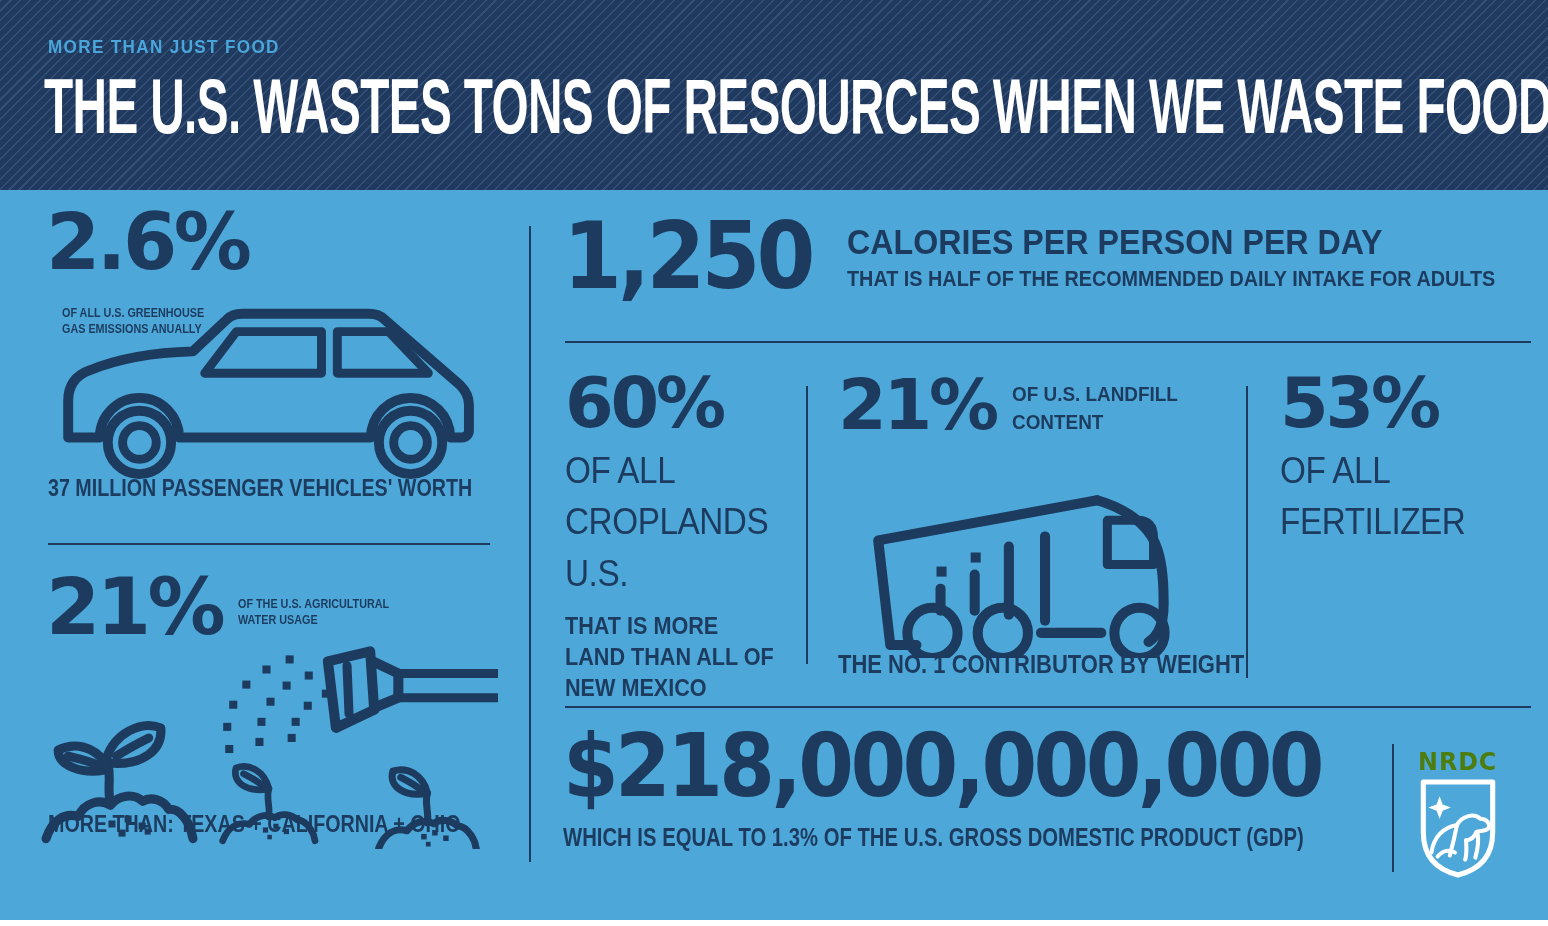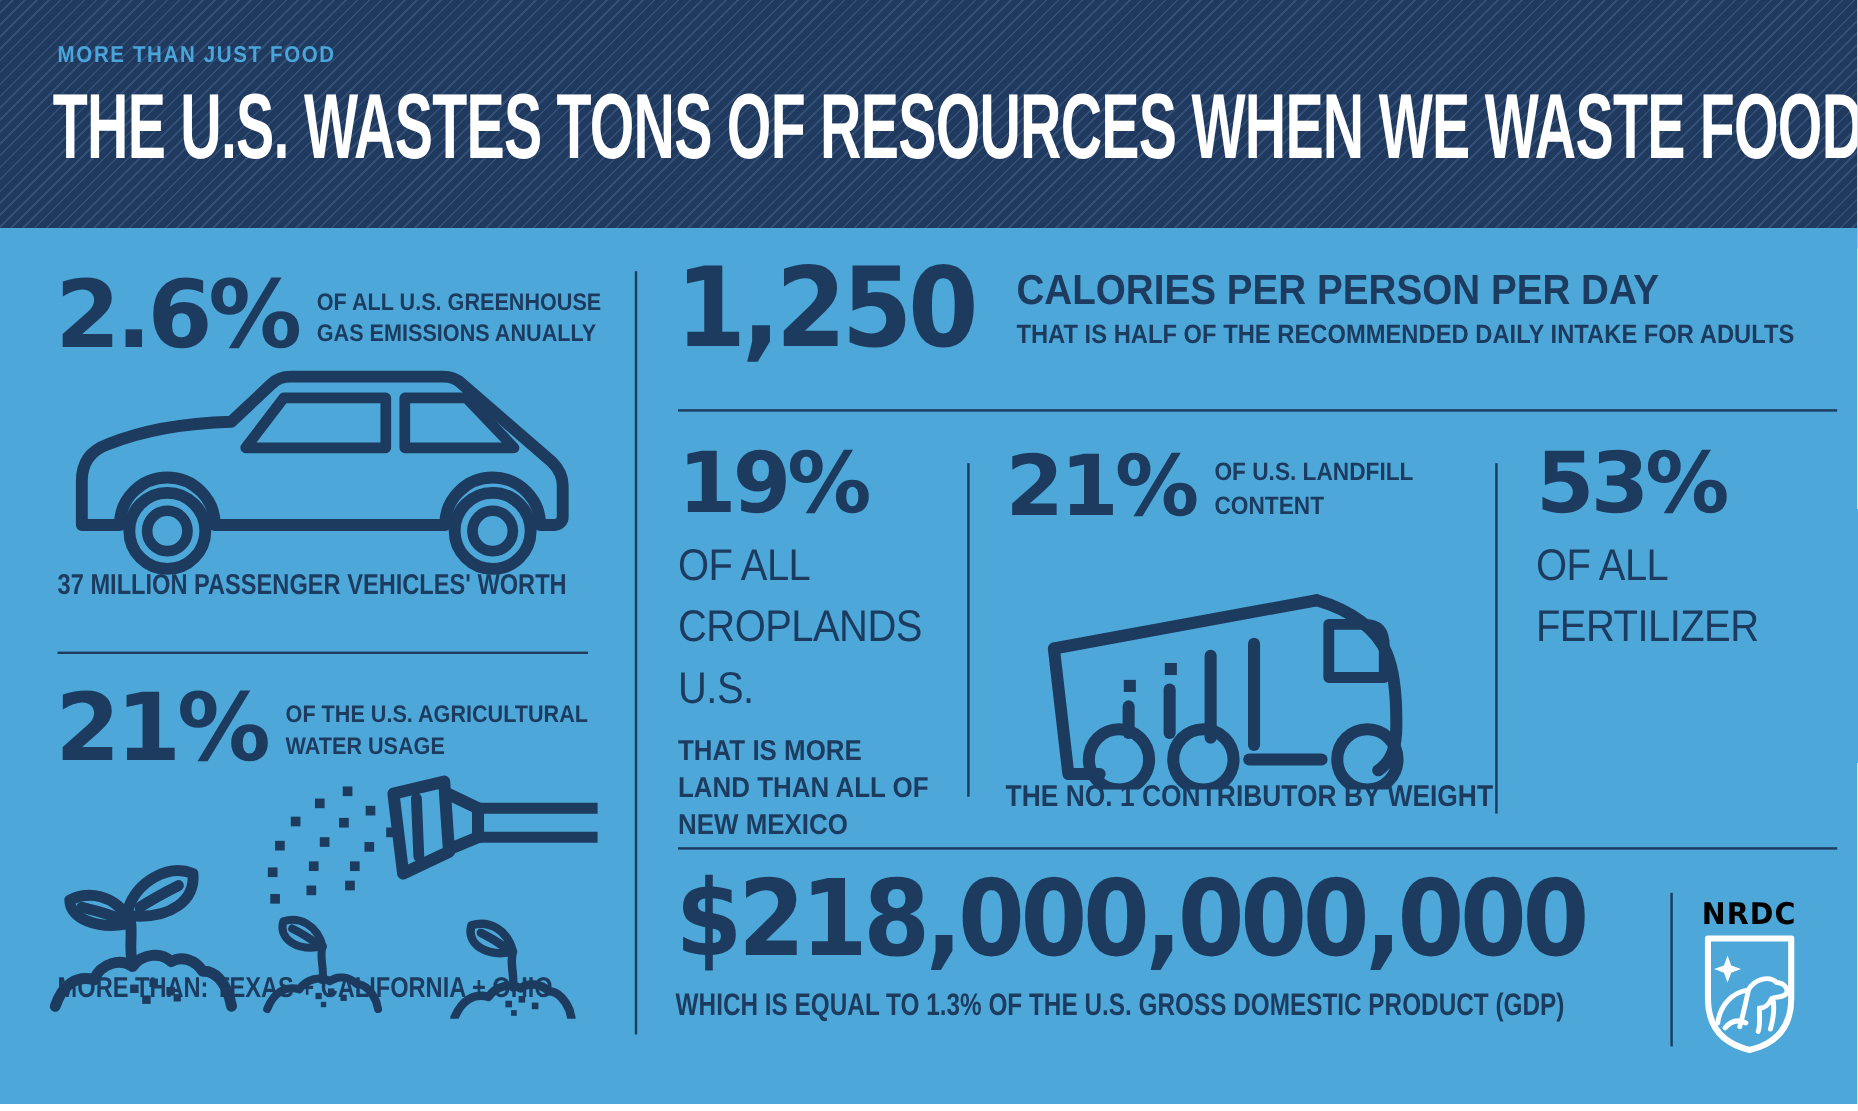"2.6%" div.abs { flex-direction: none -> column; top: 226px -> 205px }
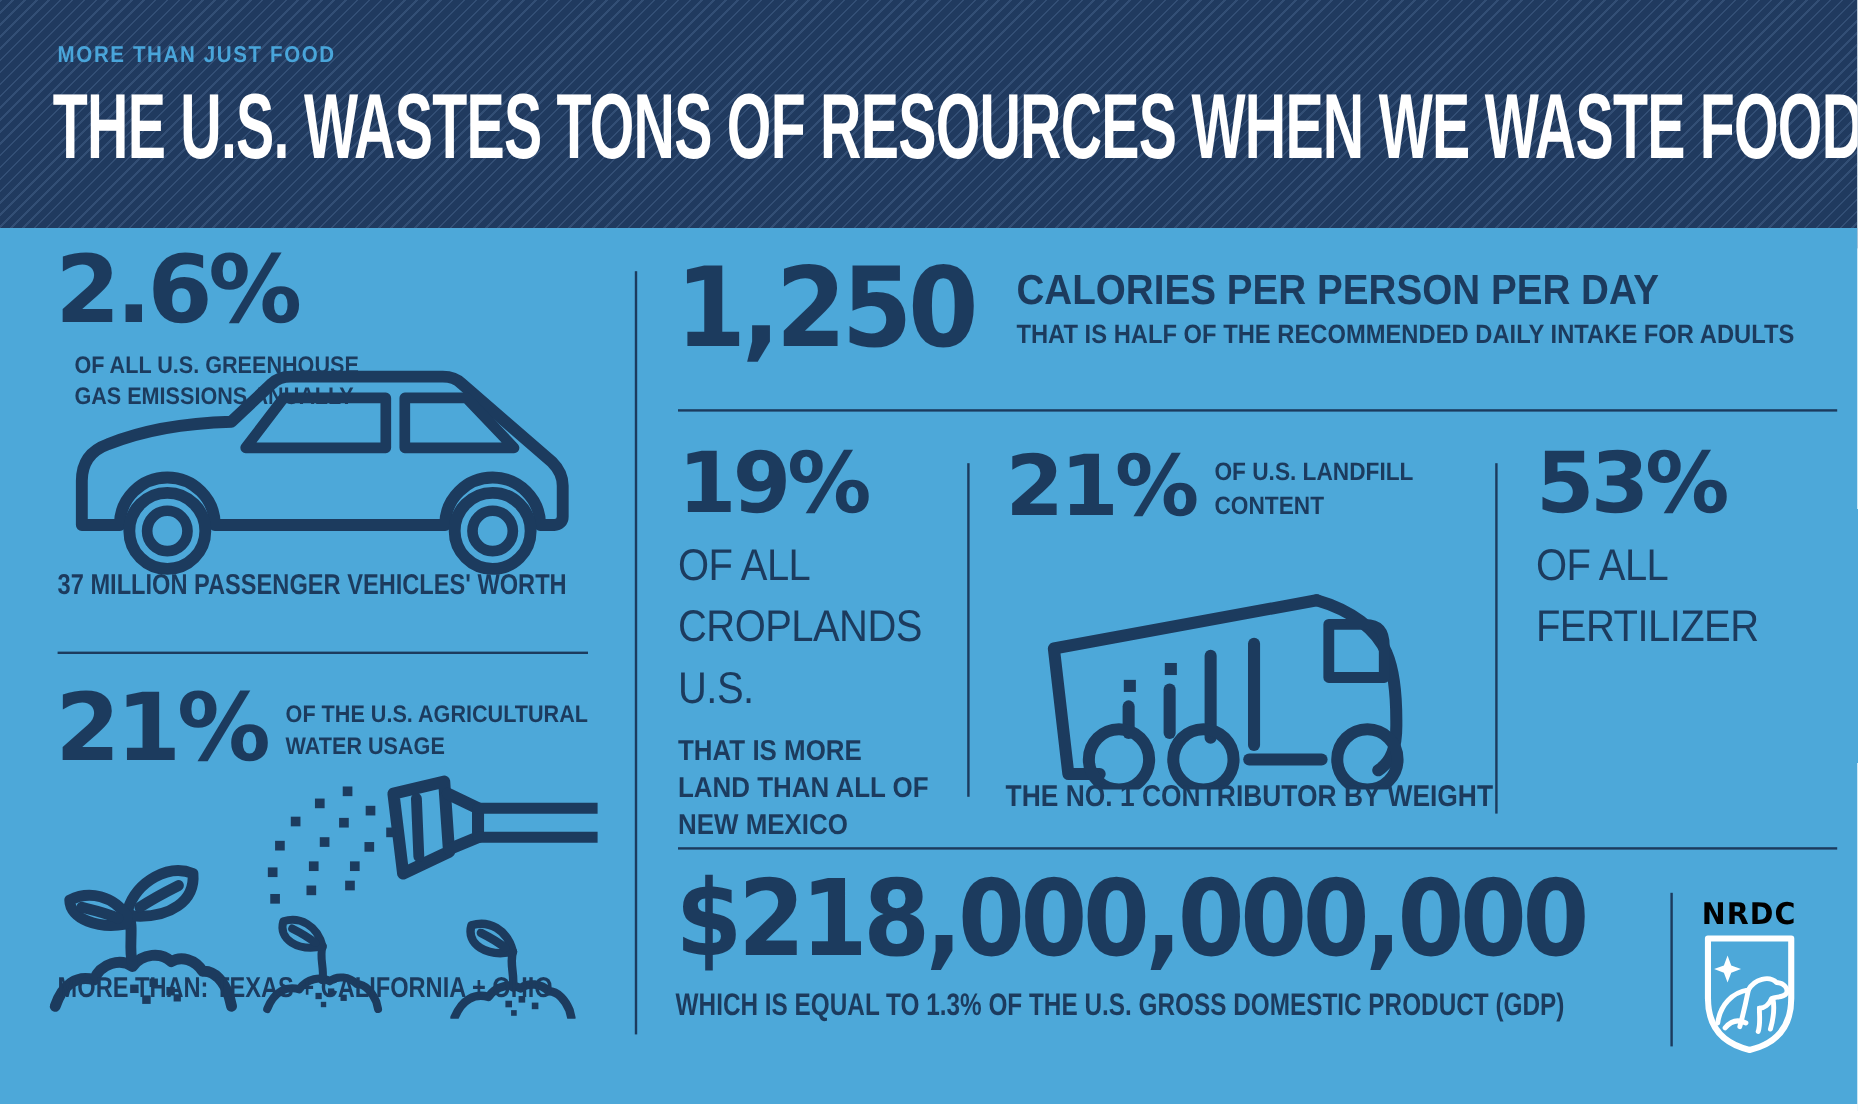"OF ALL U.S. GREENHOUSE" .stat-label { font-size: 20px -> 12px; margin-top: 13px -> 27px }
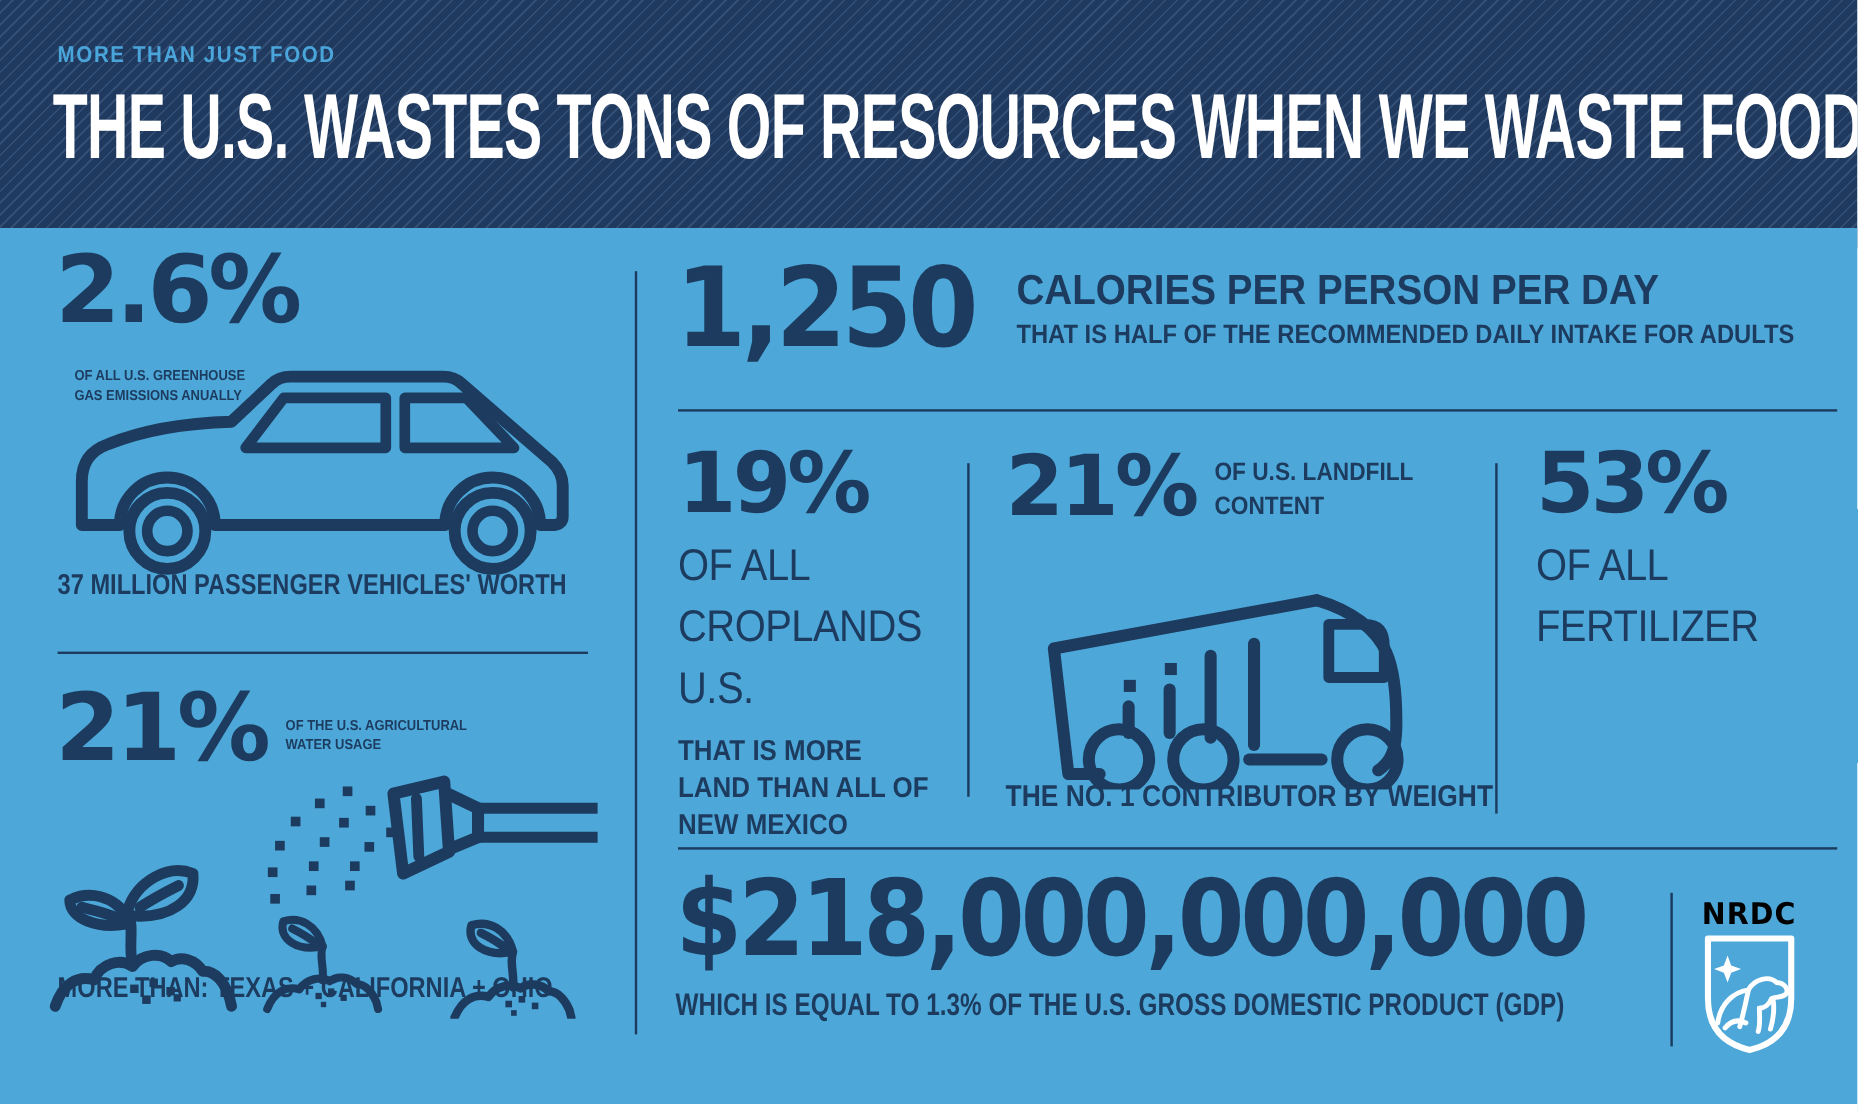"19%" div.num { text: 19% -> 60% }
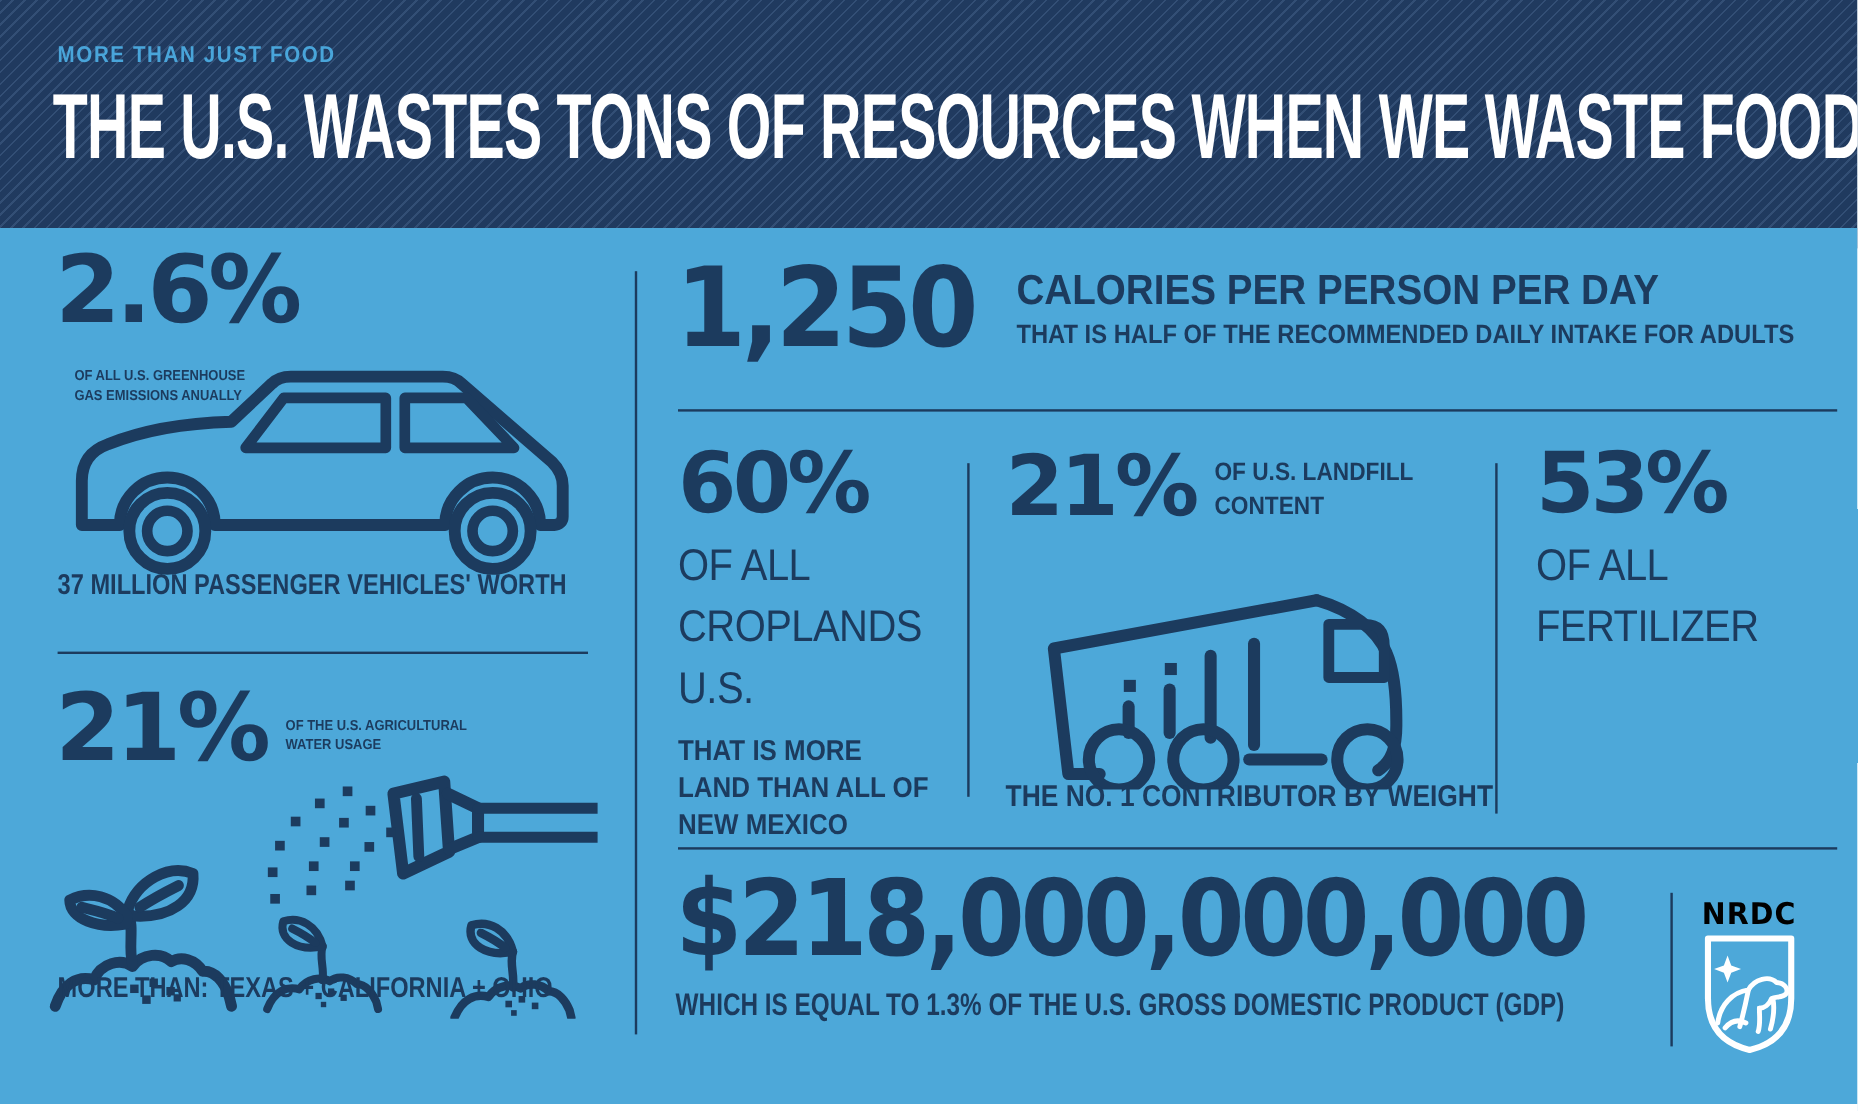"NRDC" .logo-text { color: #000000 -> #4d7c0f }
